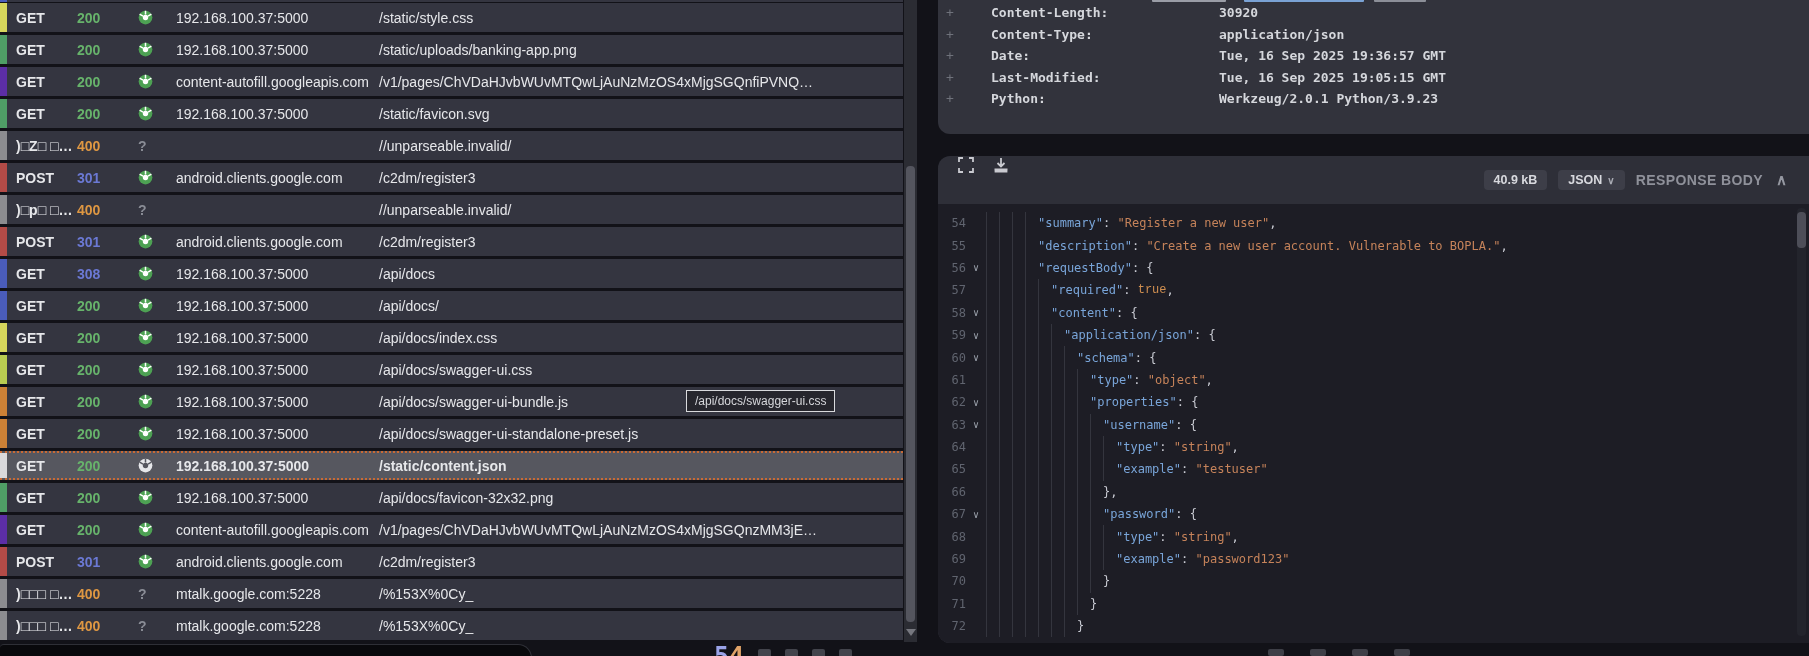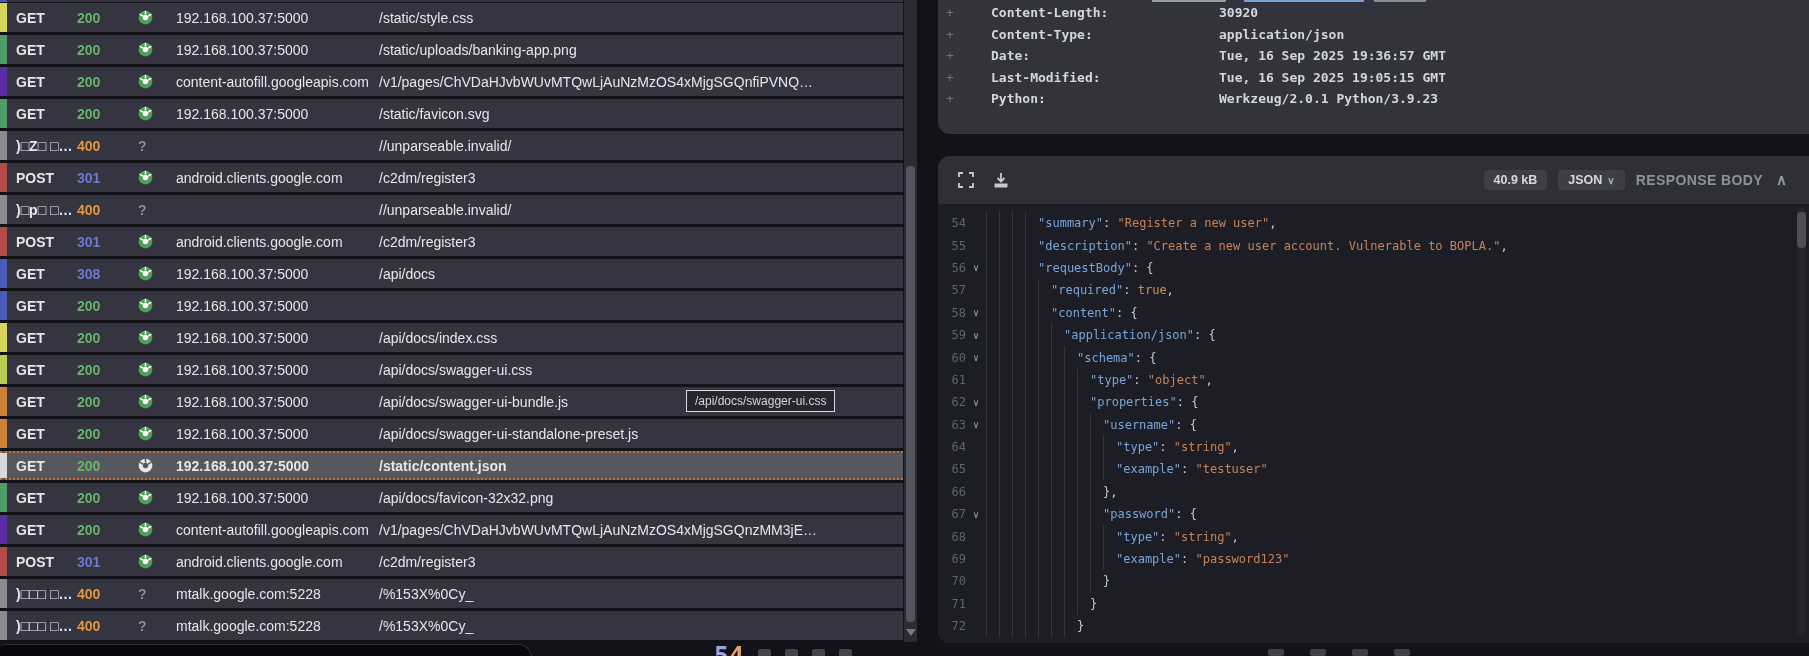"40.9 kB" #body-toolbar { align-items: center -> none }
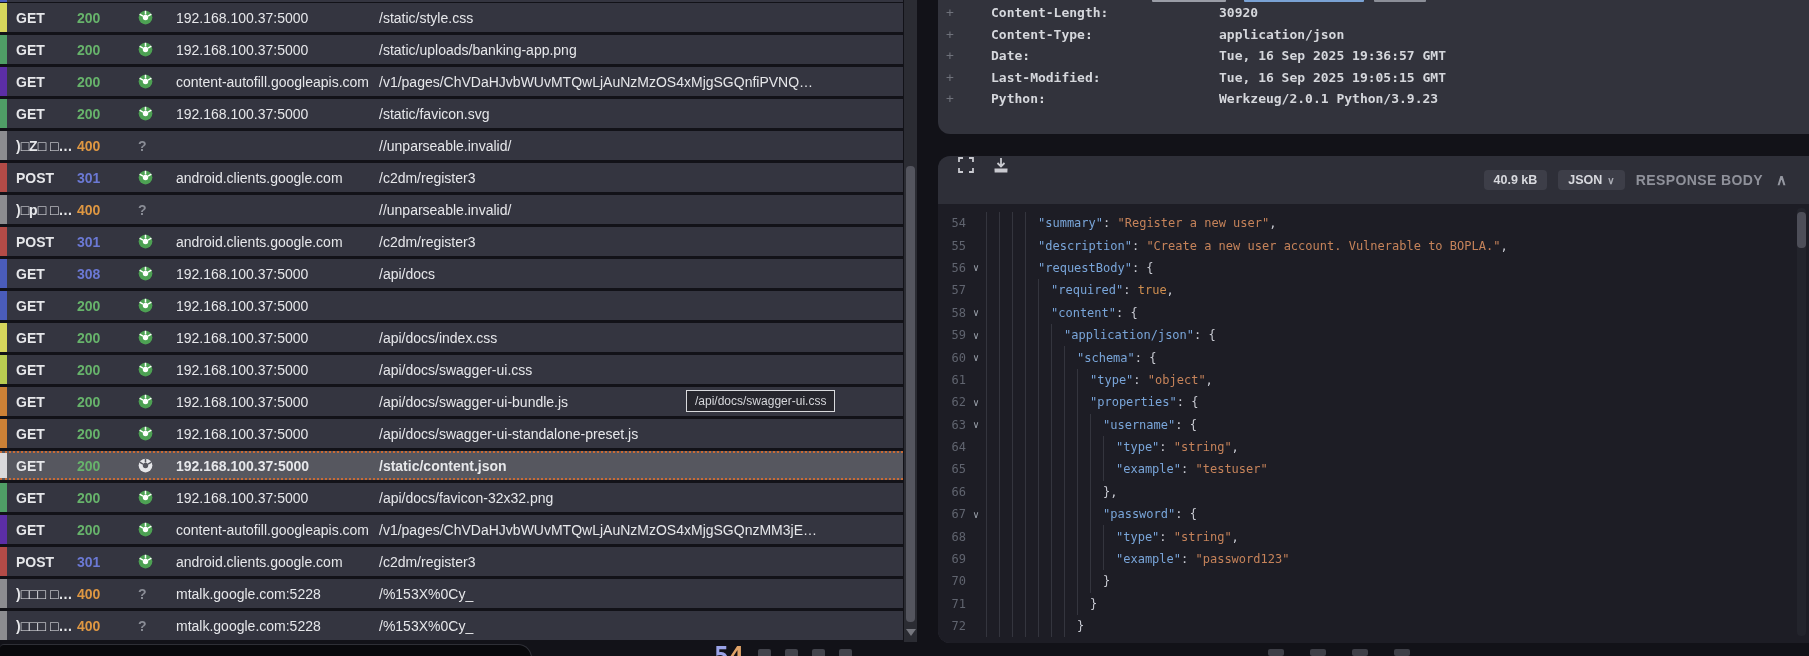"true" .tk-b { font-family: none -> Liberation Mono, monospace }
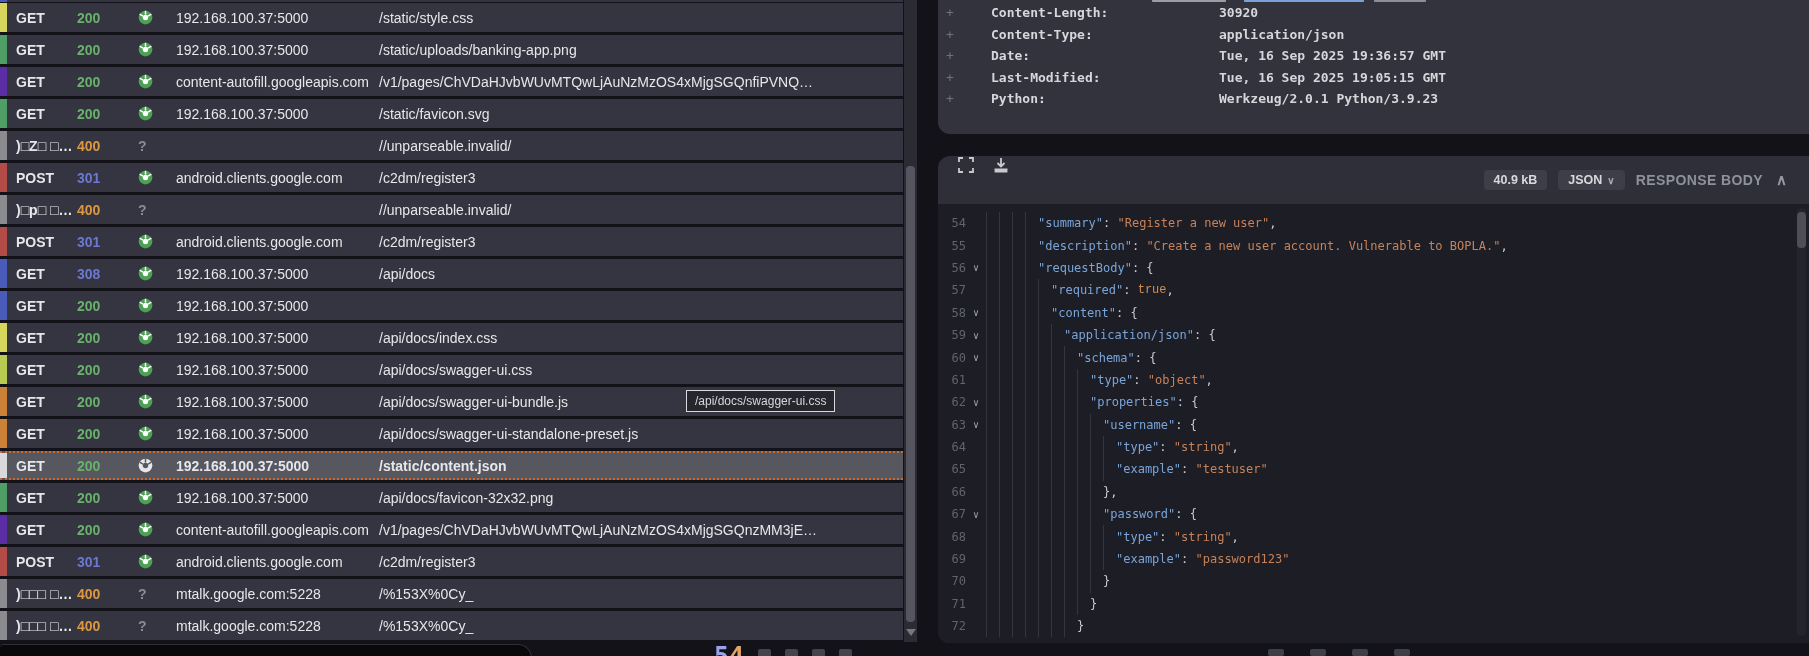"/api/docs/" span.c-path { html: none -> <span>/api/docs/</span> }
